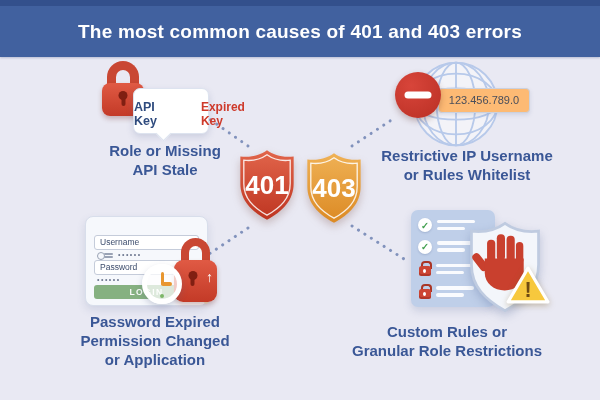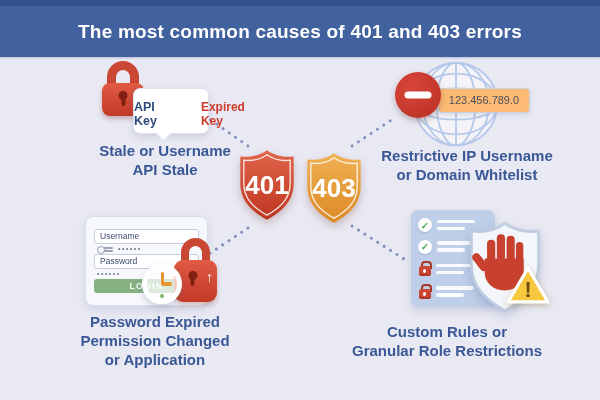"Stale or Username" span { text: Stale or Username -> Role or Missing }
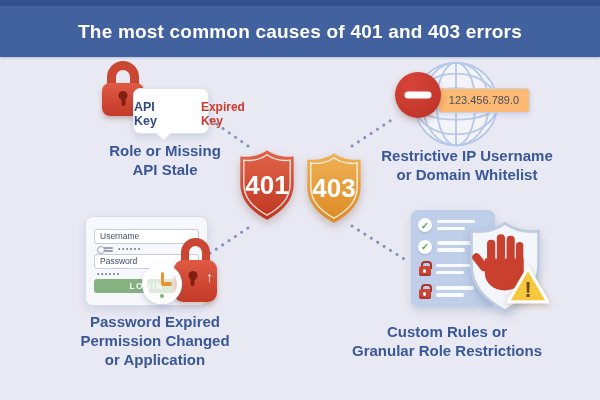"or Domain Whitelist" span { text: Domain -> Rules }
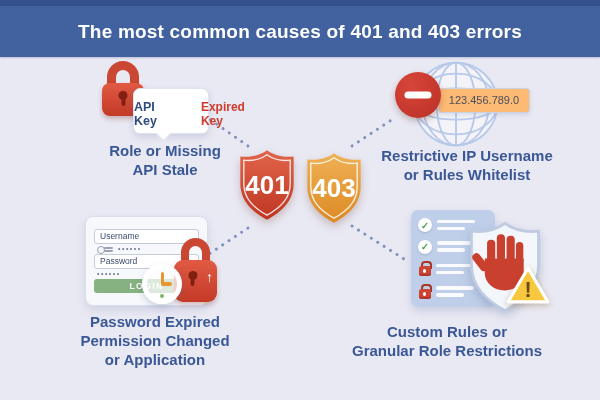"Username" .form-card { justify-content: center -> flex-end }
